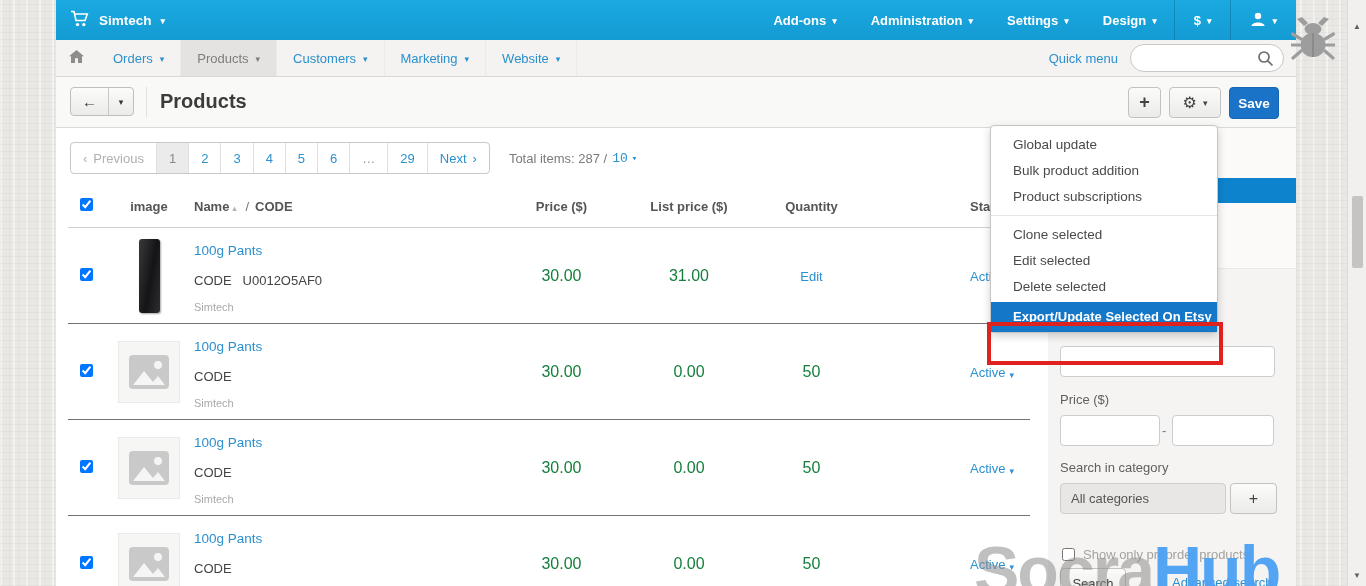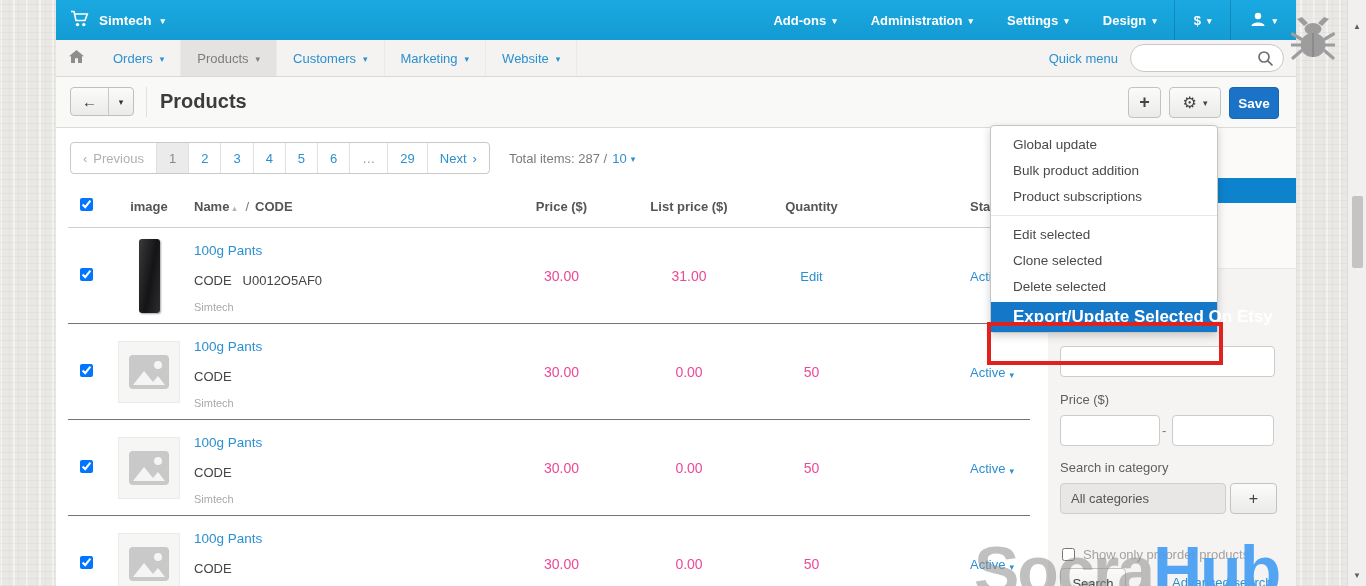"10" .per-page { font-family: none -> Liberation Mono, monospace }
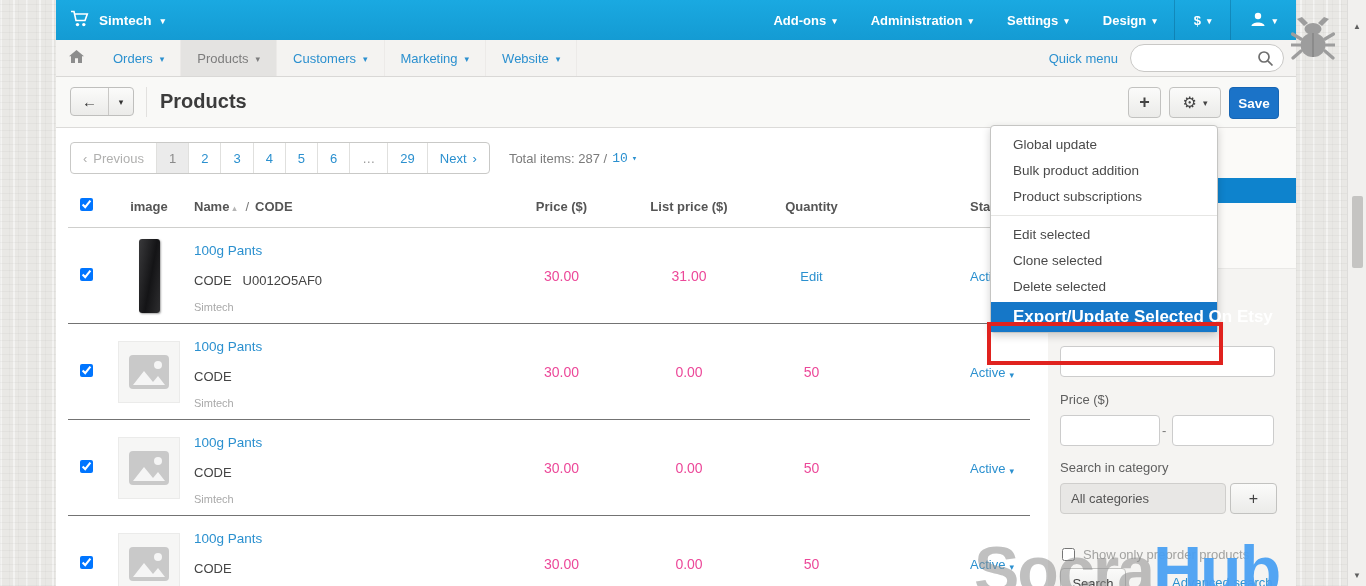"Edit selected" div.dd-item { order: before "Clone selected" -> after "Clone selected" }
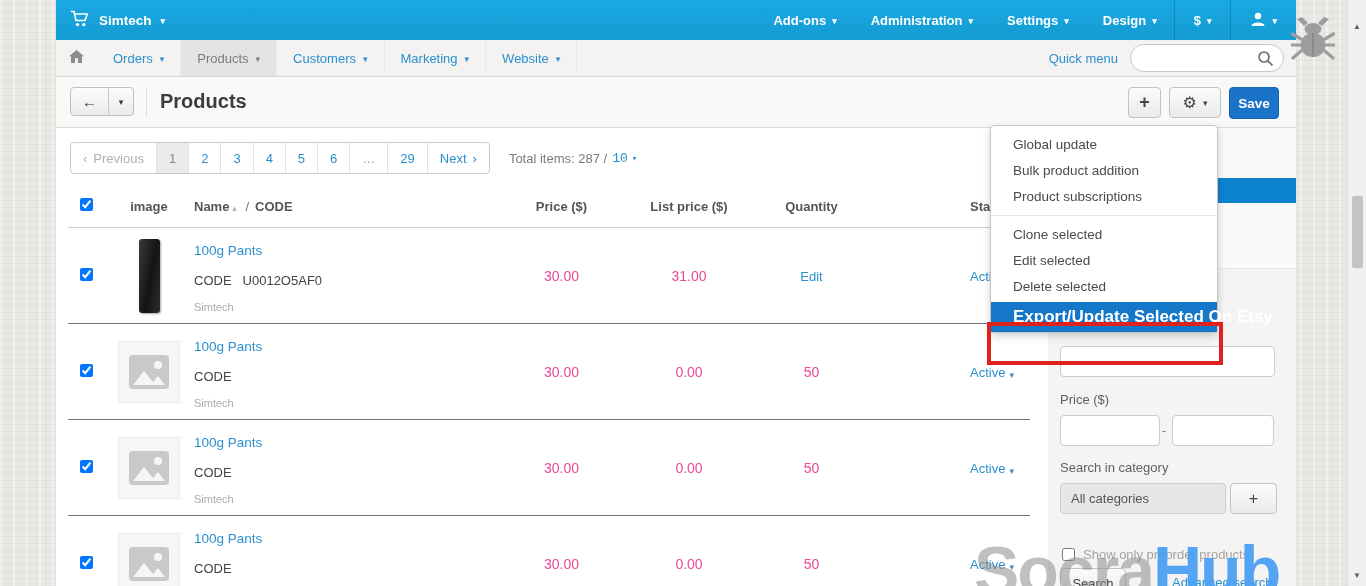"30.00" .num { color: #ec4899 -> #15803d; font-size: 14px -> 16px }
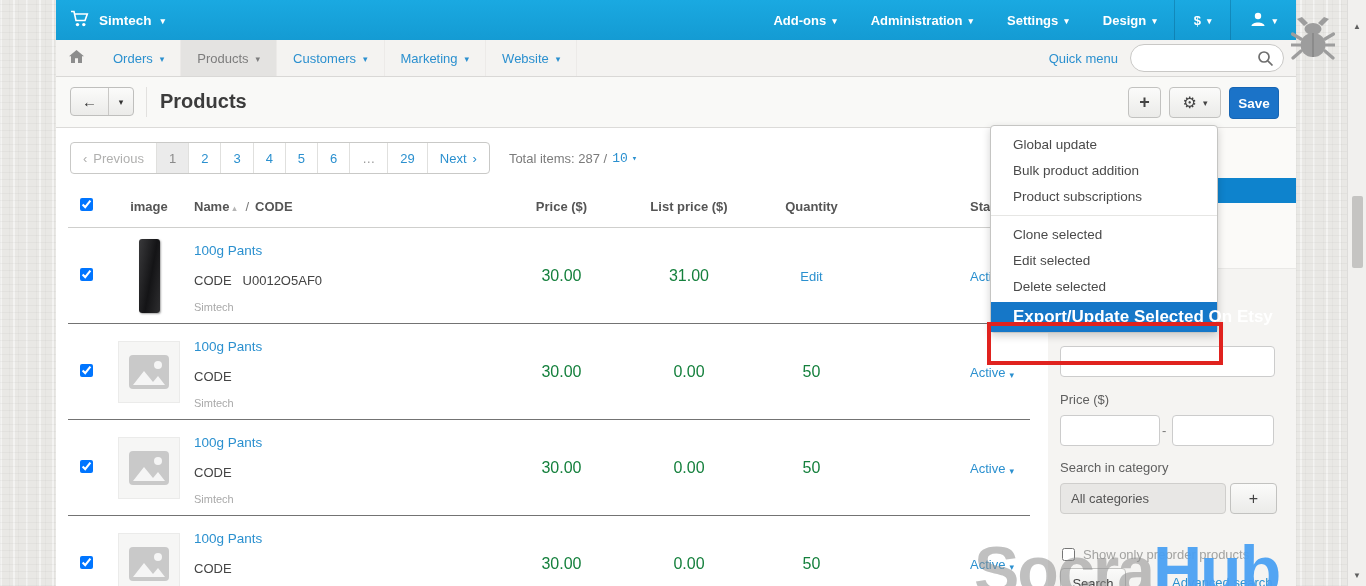"Export/Update Selected On Etsy" .dd-highlight { font-size: 17px -> 13px }
